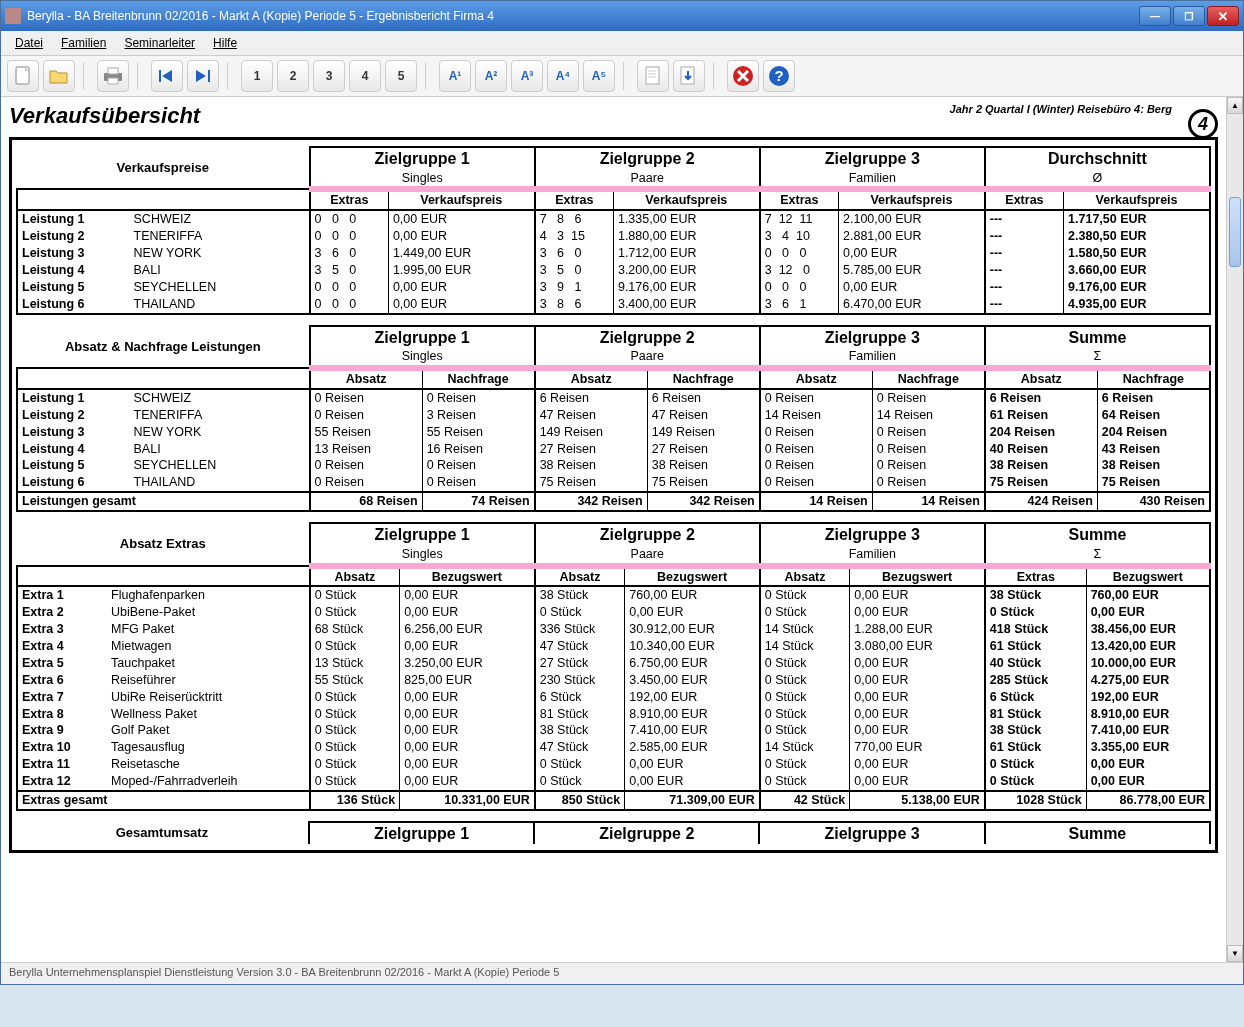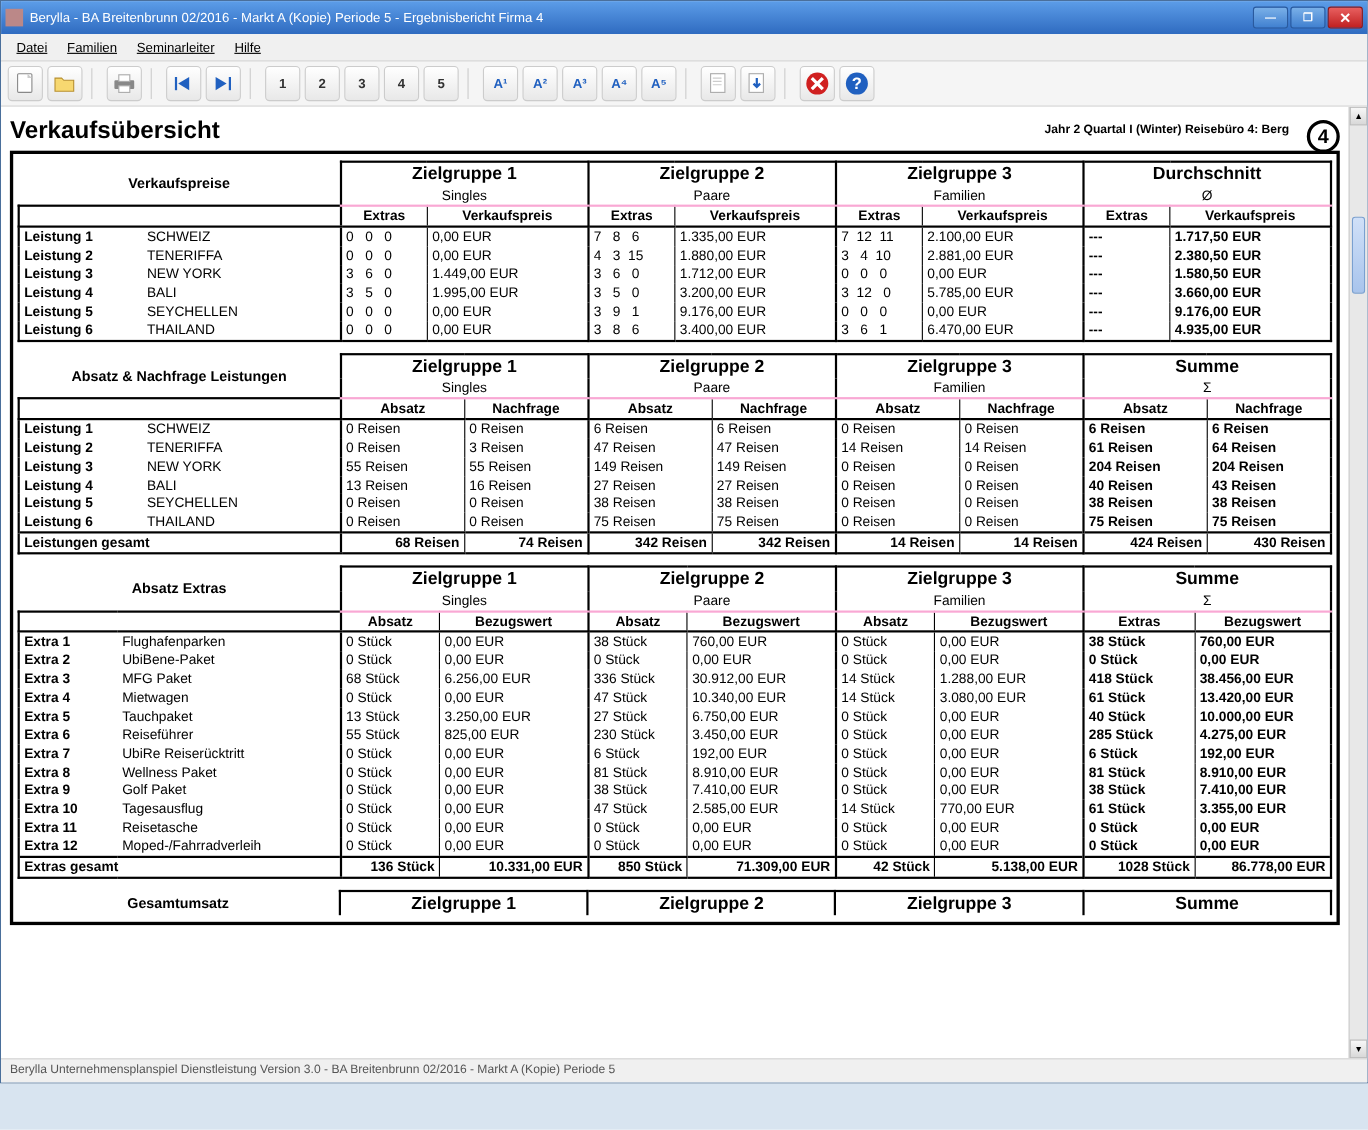"Verkaufsübersicht" .page-head { align-items: center -> flex-start; font-style: none -> italic }
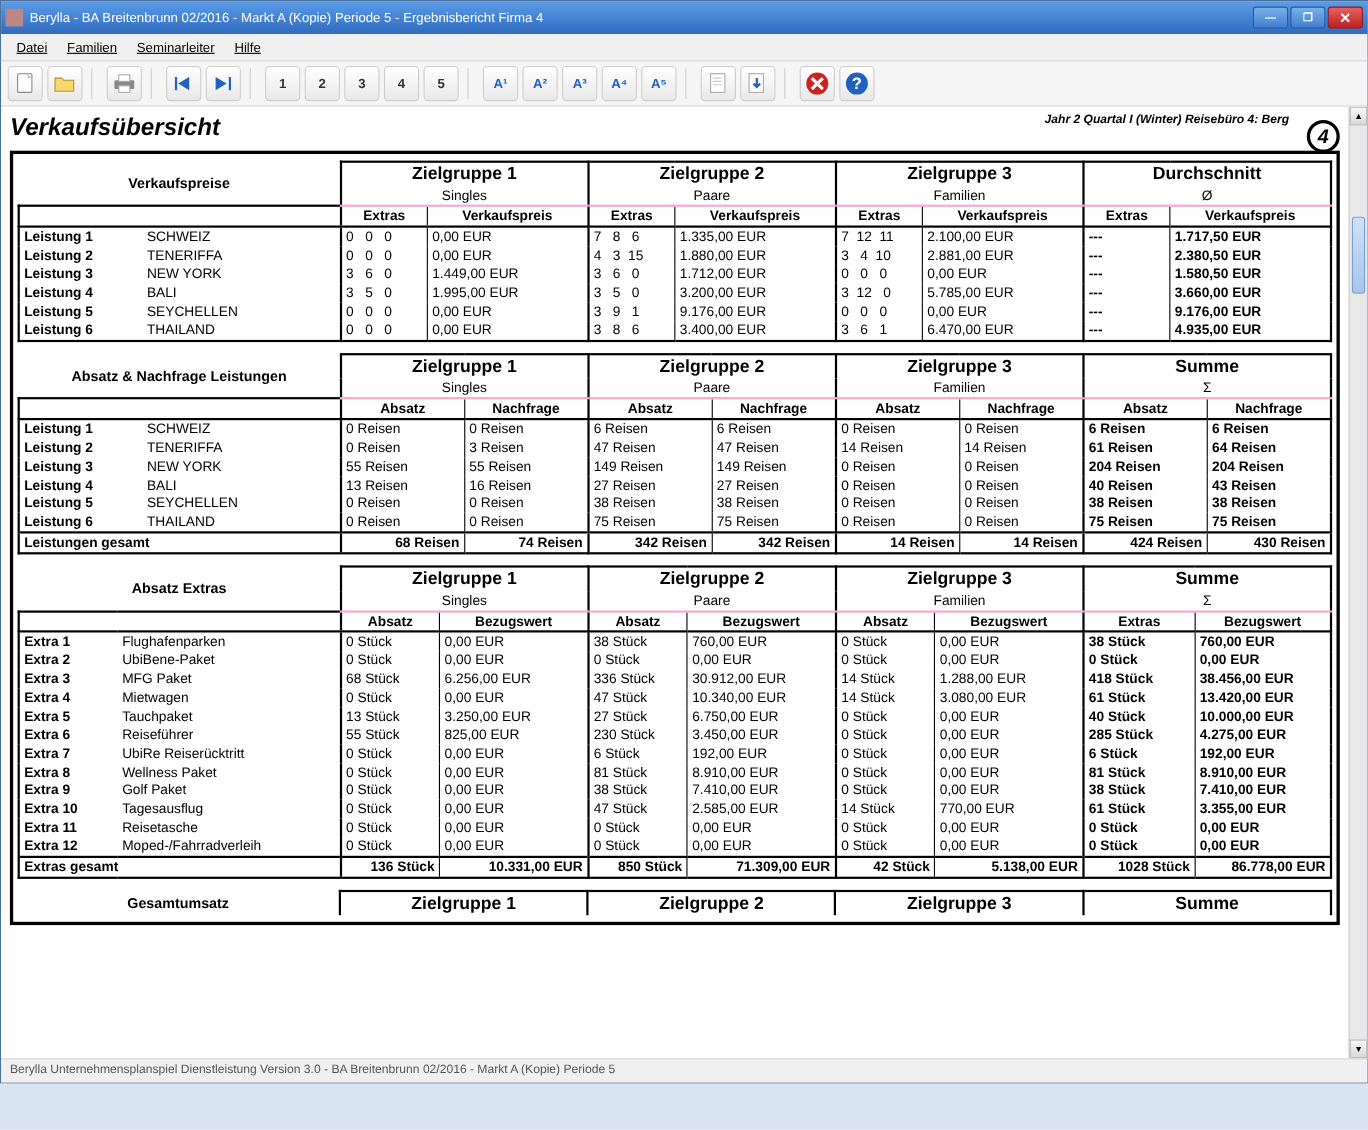"Singles" table.block .hdr-sub { border-bottom: 2px solid #f9a8d4 -> 6px solid #f9a8d4 }
